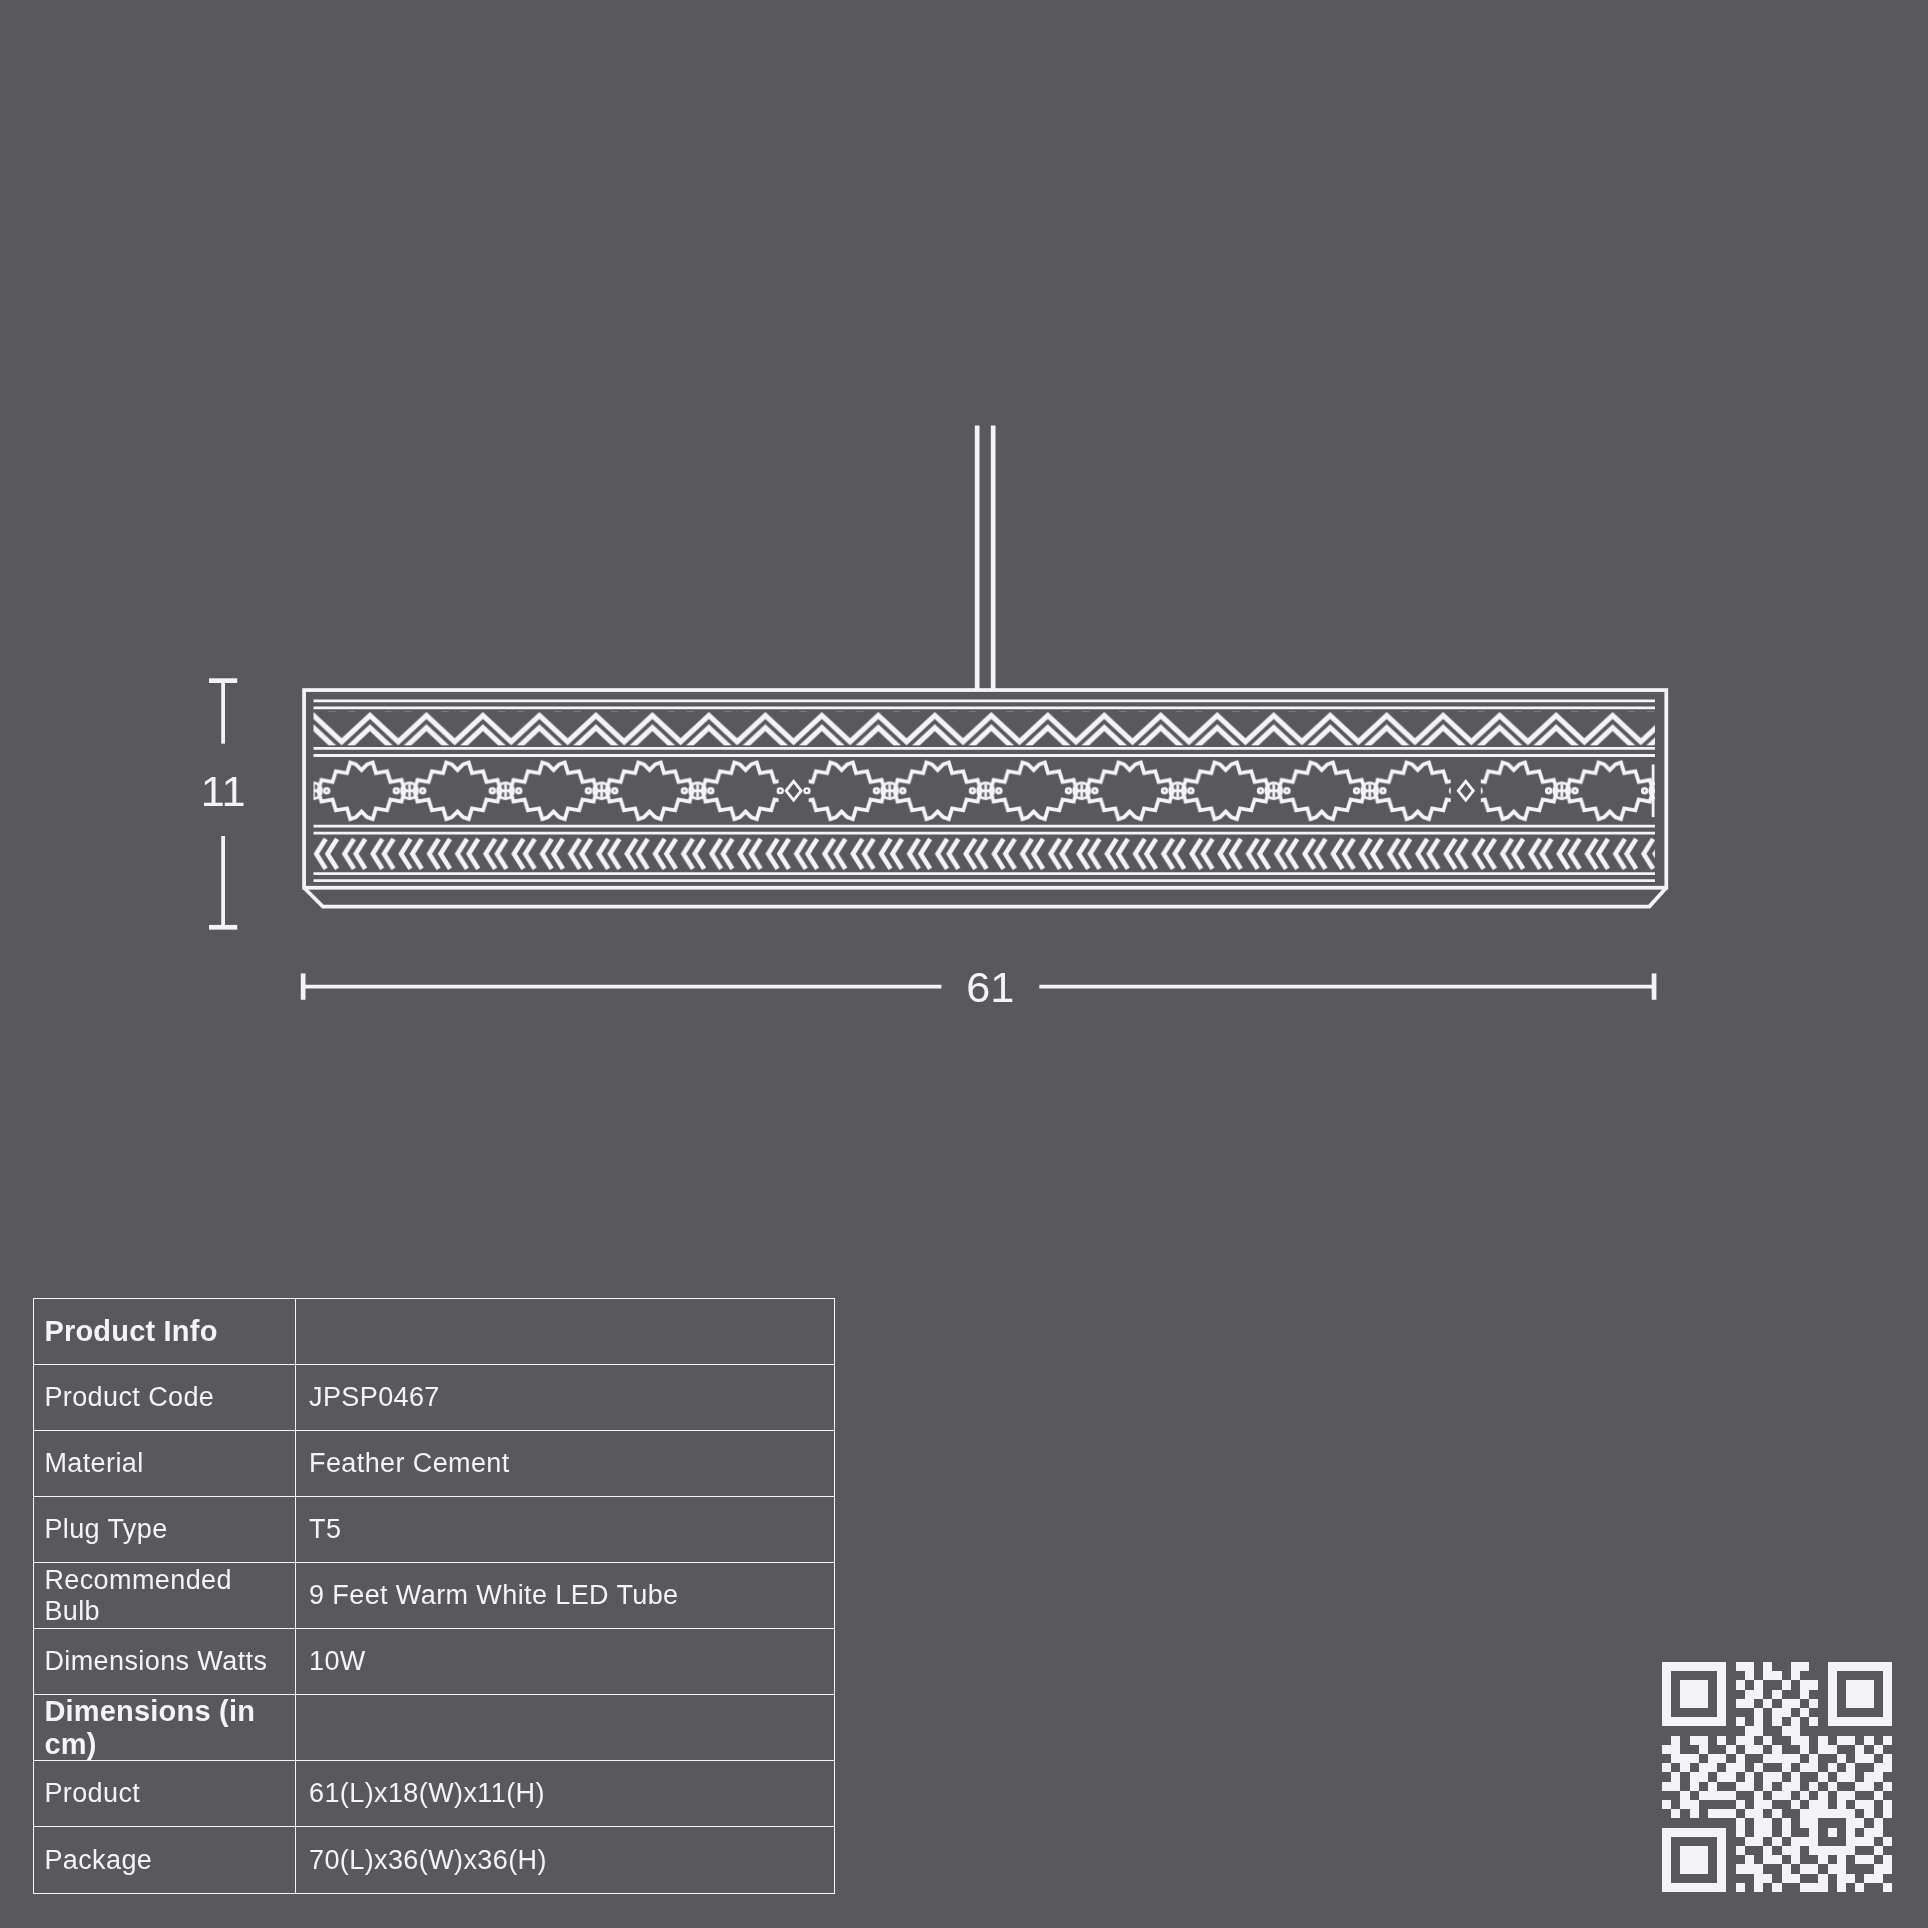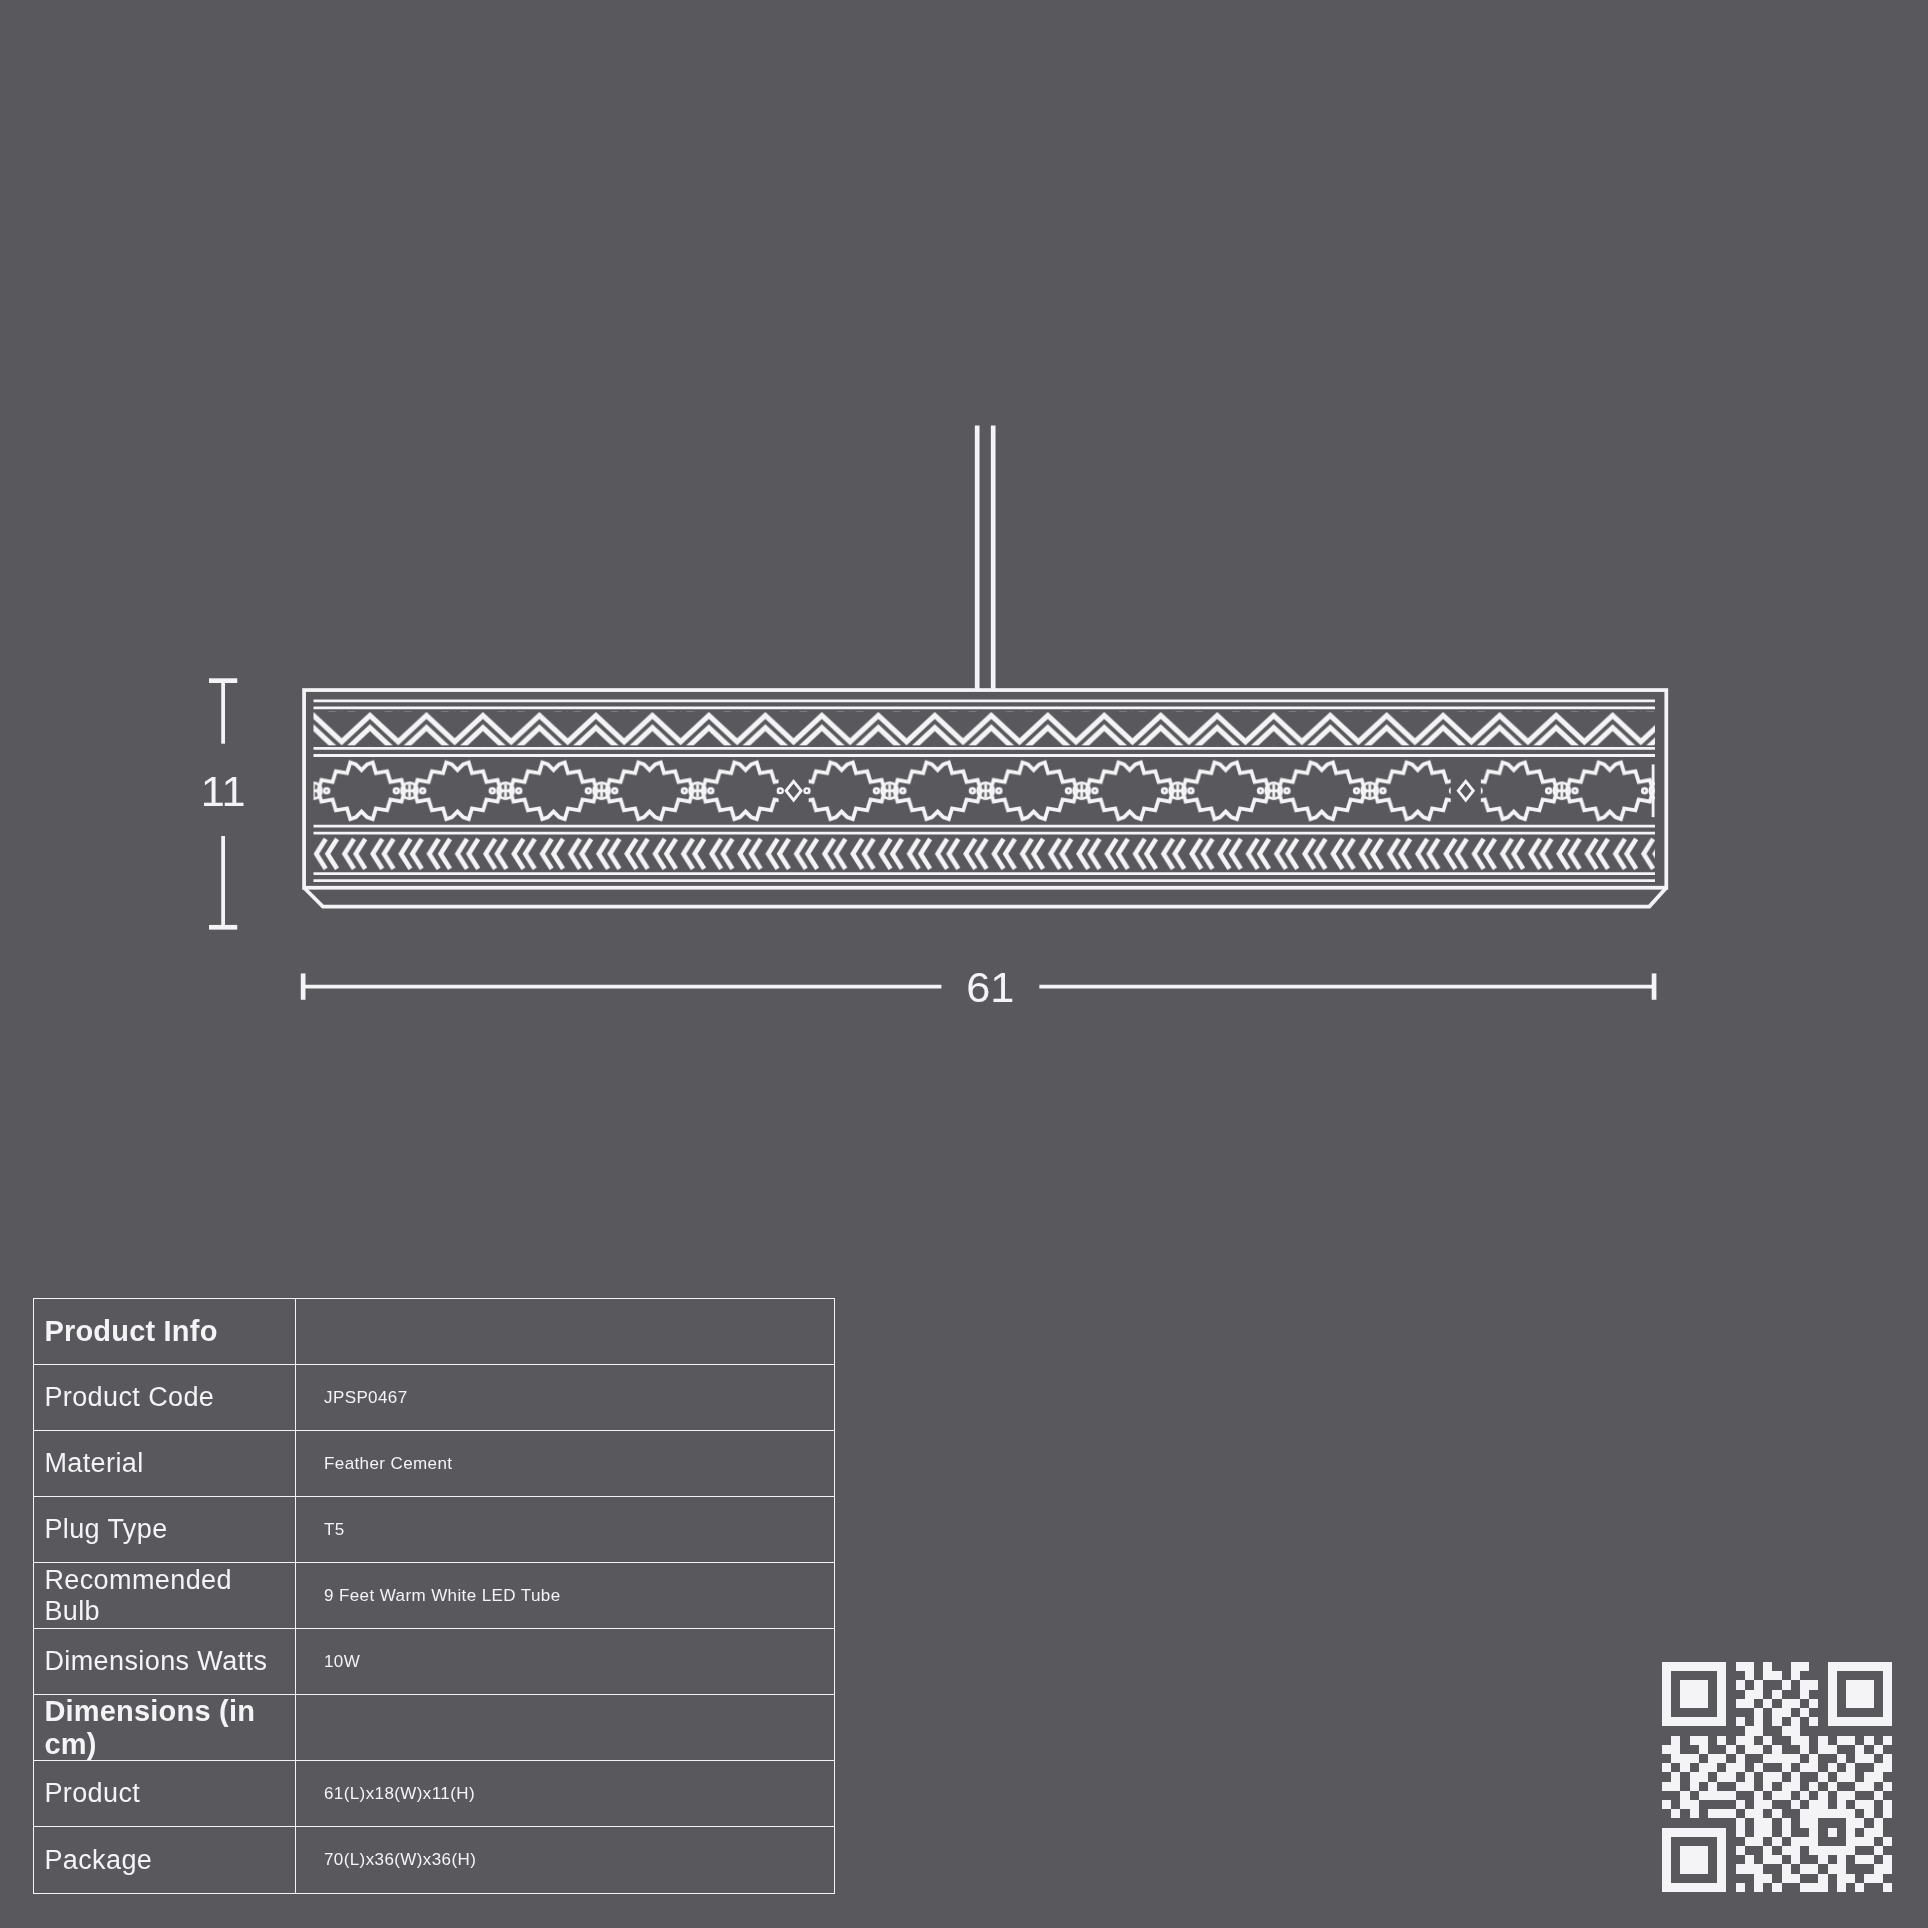"Product Info" .t-row { gap: 15px -> none }
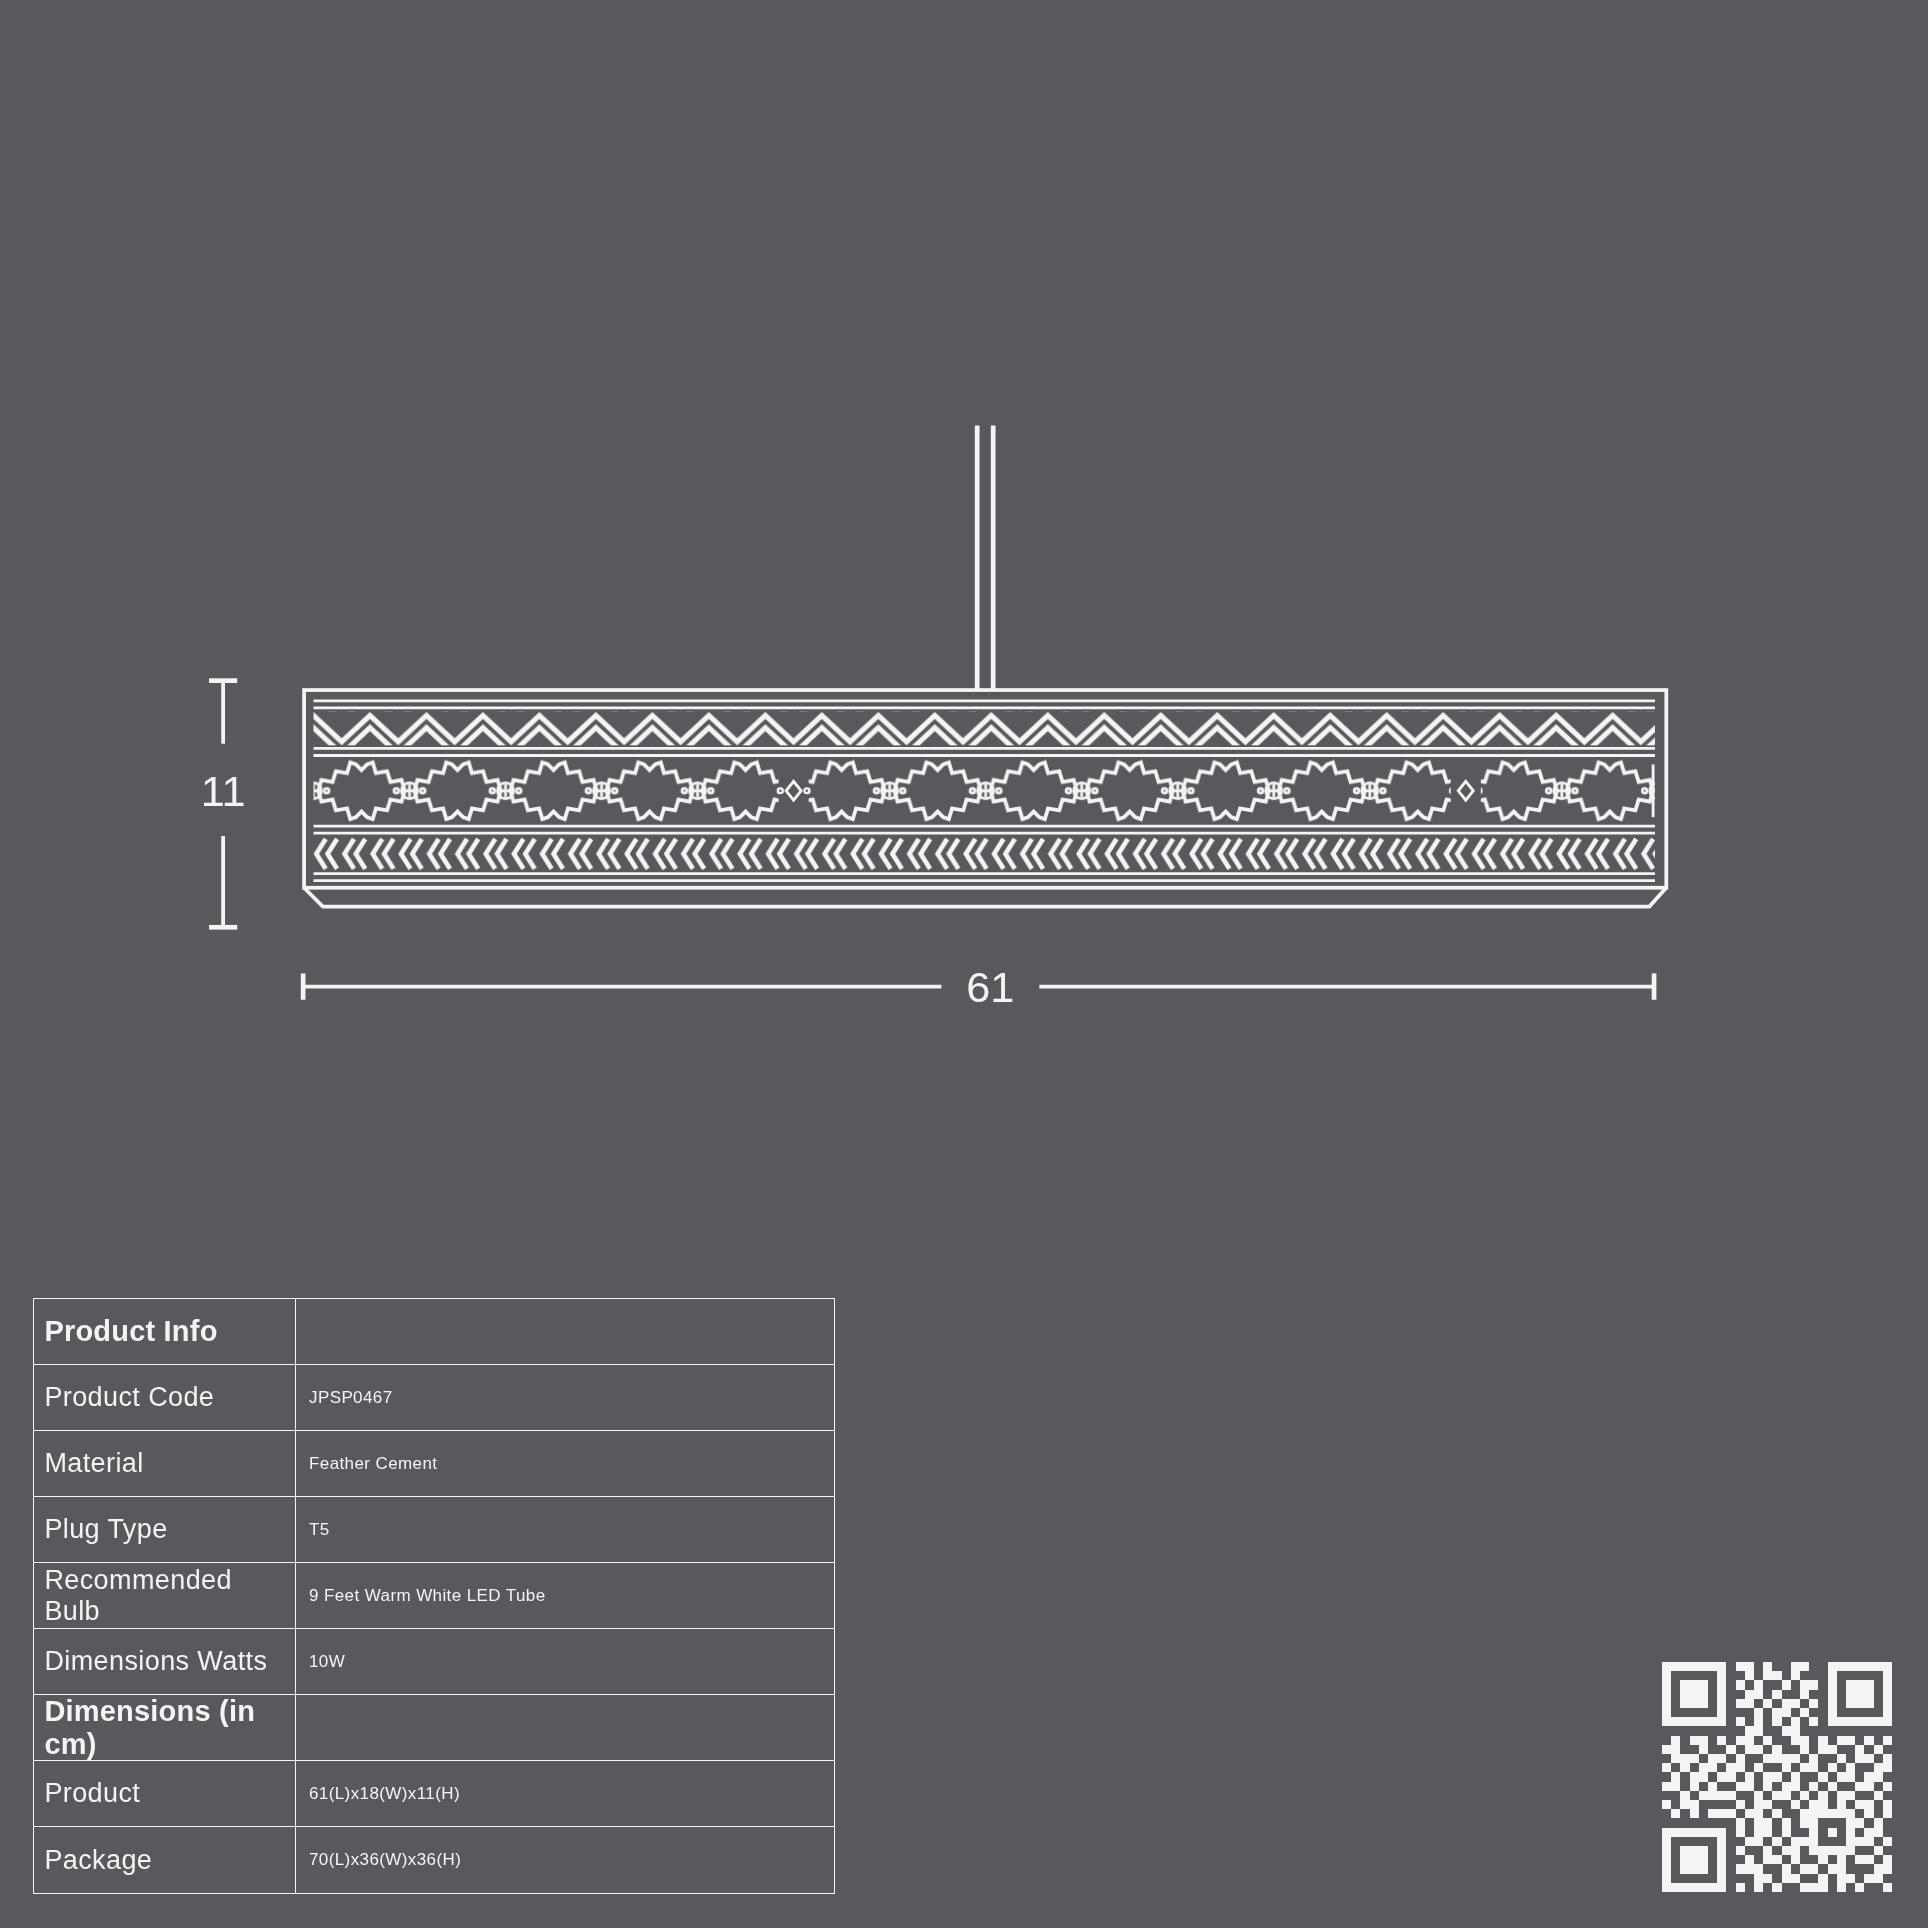"JPSP0467" .t-row .cr { font-size: 17px -> 27px }
